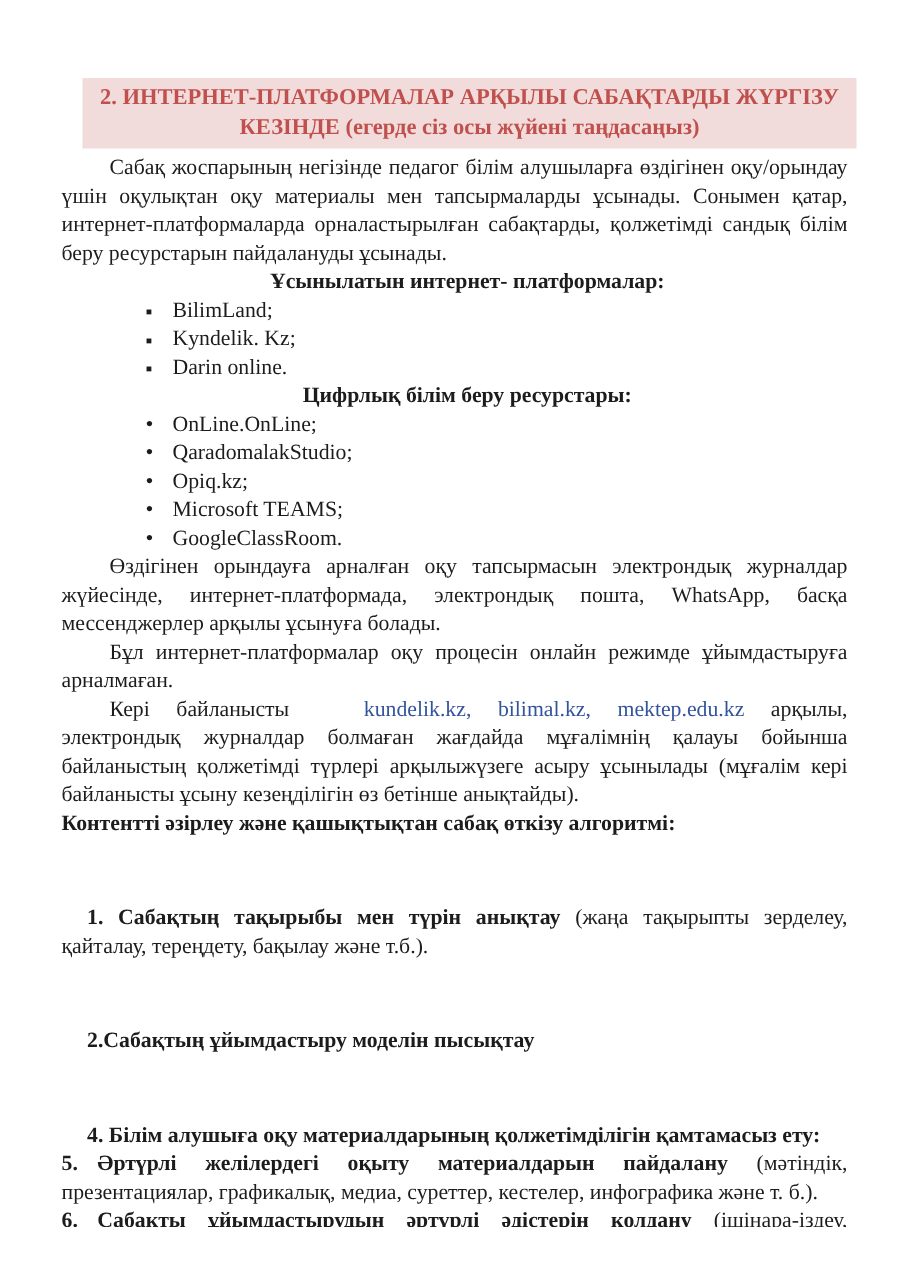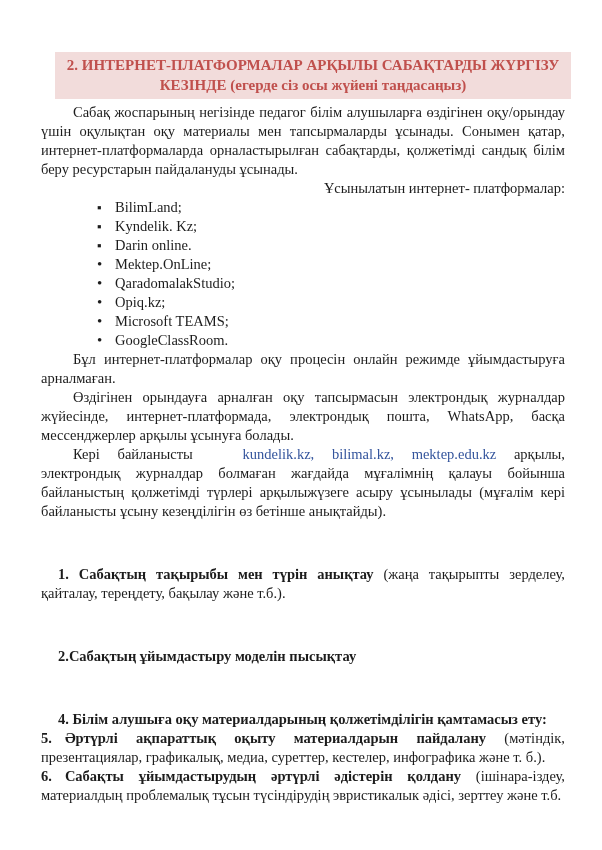"Ұсынылатын интернет- платформалар:" .subhead { font-weight: normal -> bold; text-align: right -> center }
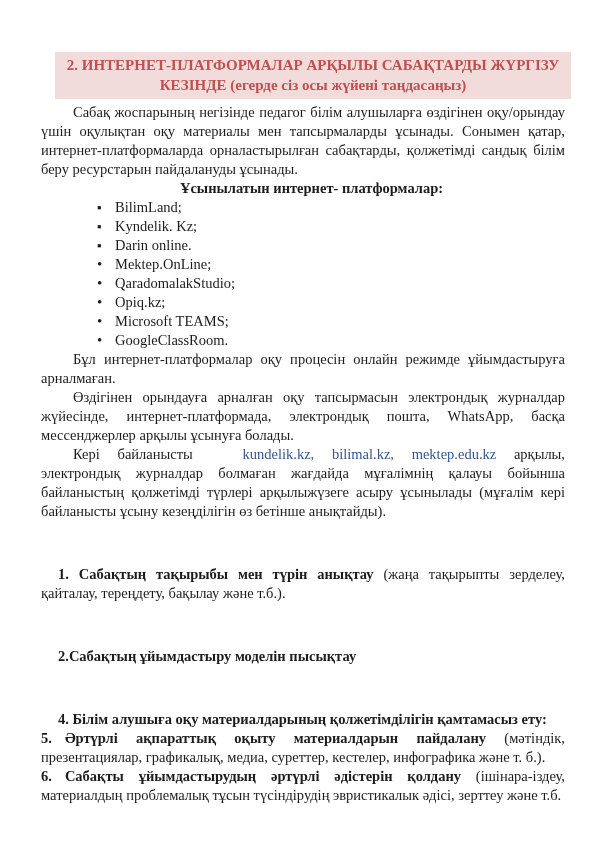"Цифрлық білім беру ресурстары:" p.subhead { html: none -> <p>Цифрлық білім беру ресурстары:</p> }
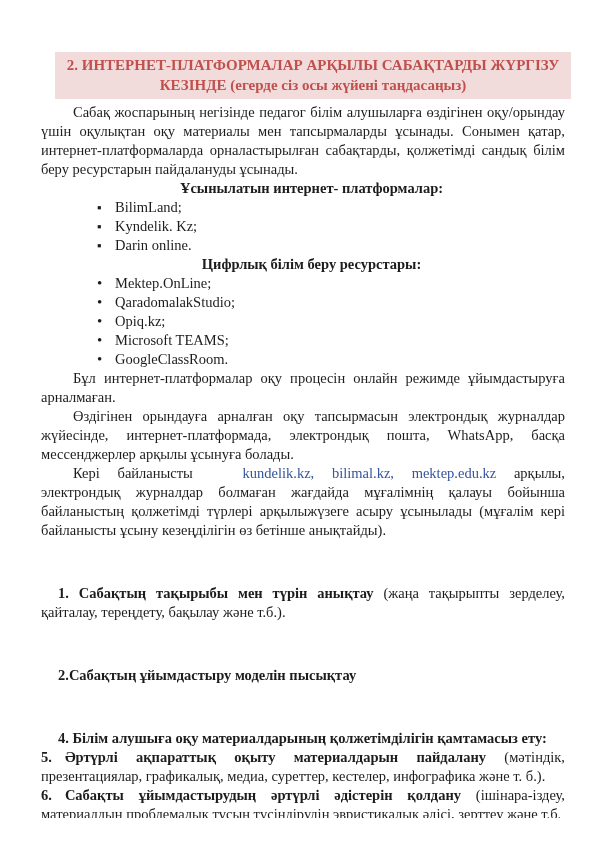"Mektep.OnLine;" span { text: Mektep.OnLine -> OnLine.OnLine }
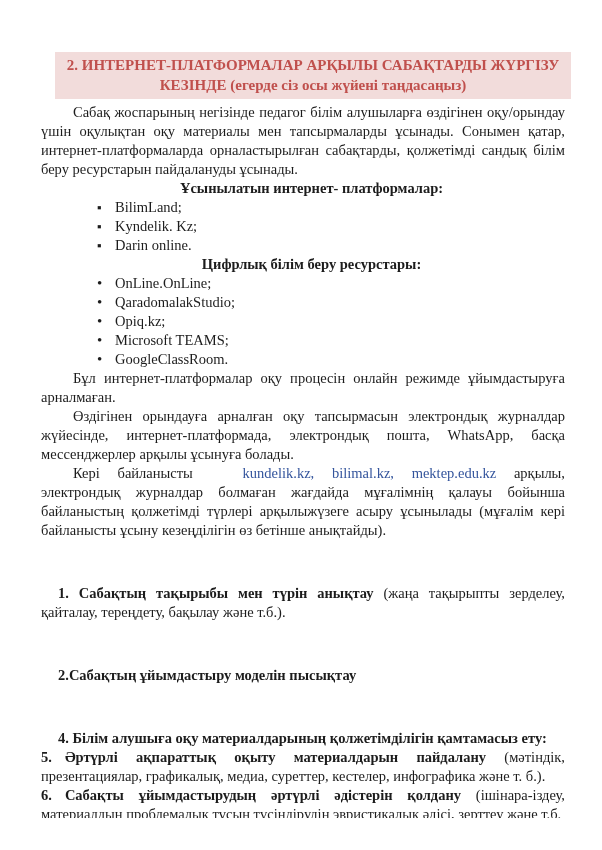"Бұл интернет-платформалар оқу процесін" p.indent { order: before "Өздігінен орындауға арналған оқу" -> after "Өздігінен орындауға арналған оқу" }
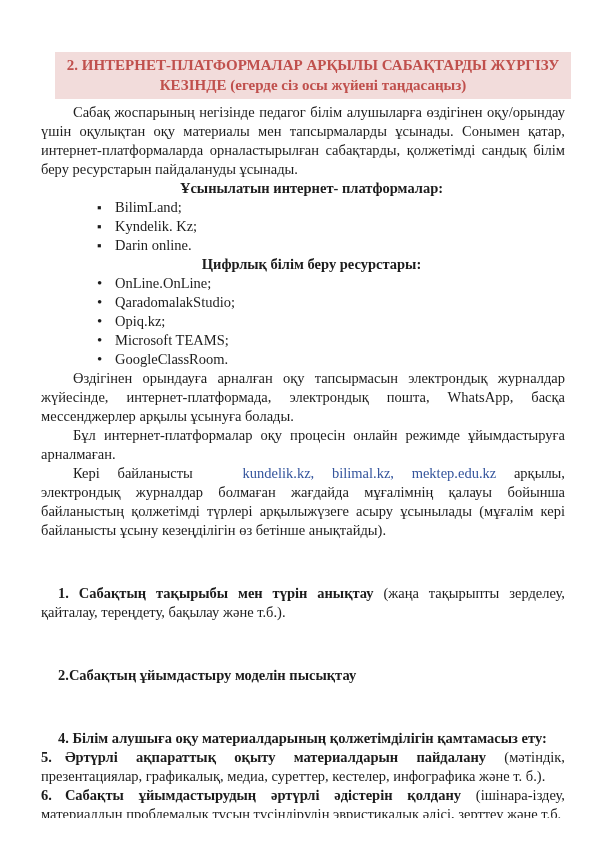"Контентті әзірлеу және қашықтықтан сабақ" p.bold { html: none -> <p>Контентті әзірлеу және қашықтықтан сабақ өткізу алгоритмі:</p> }
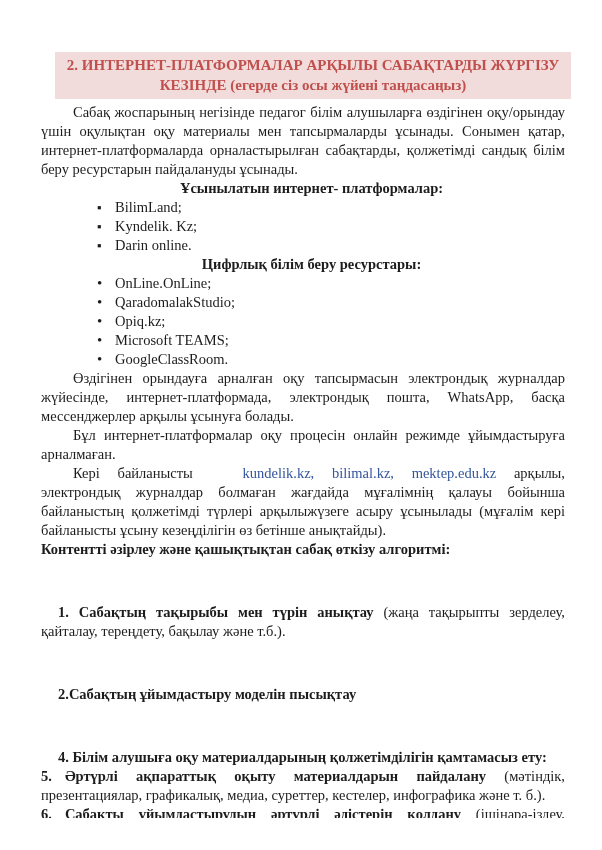"Әртүрлі ақпараттық оқыту материалдарын" span.bold { text: ақпараттық -> желілердегі }
